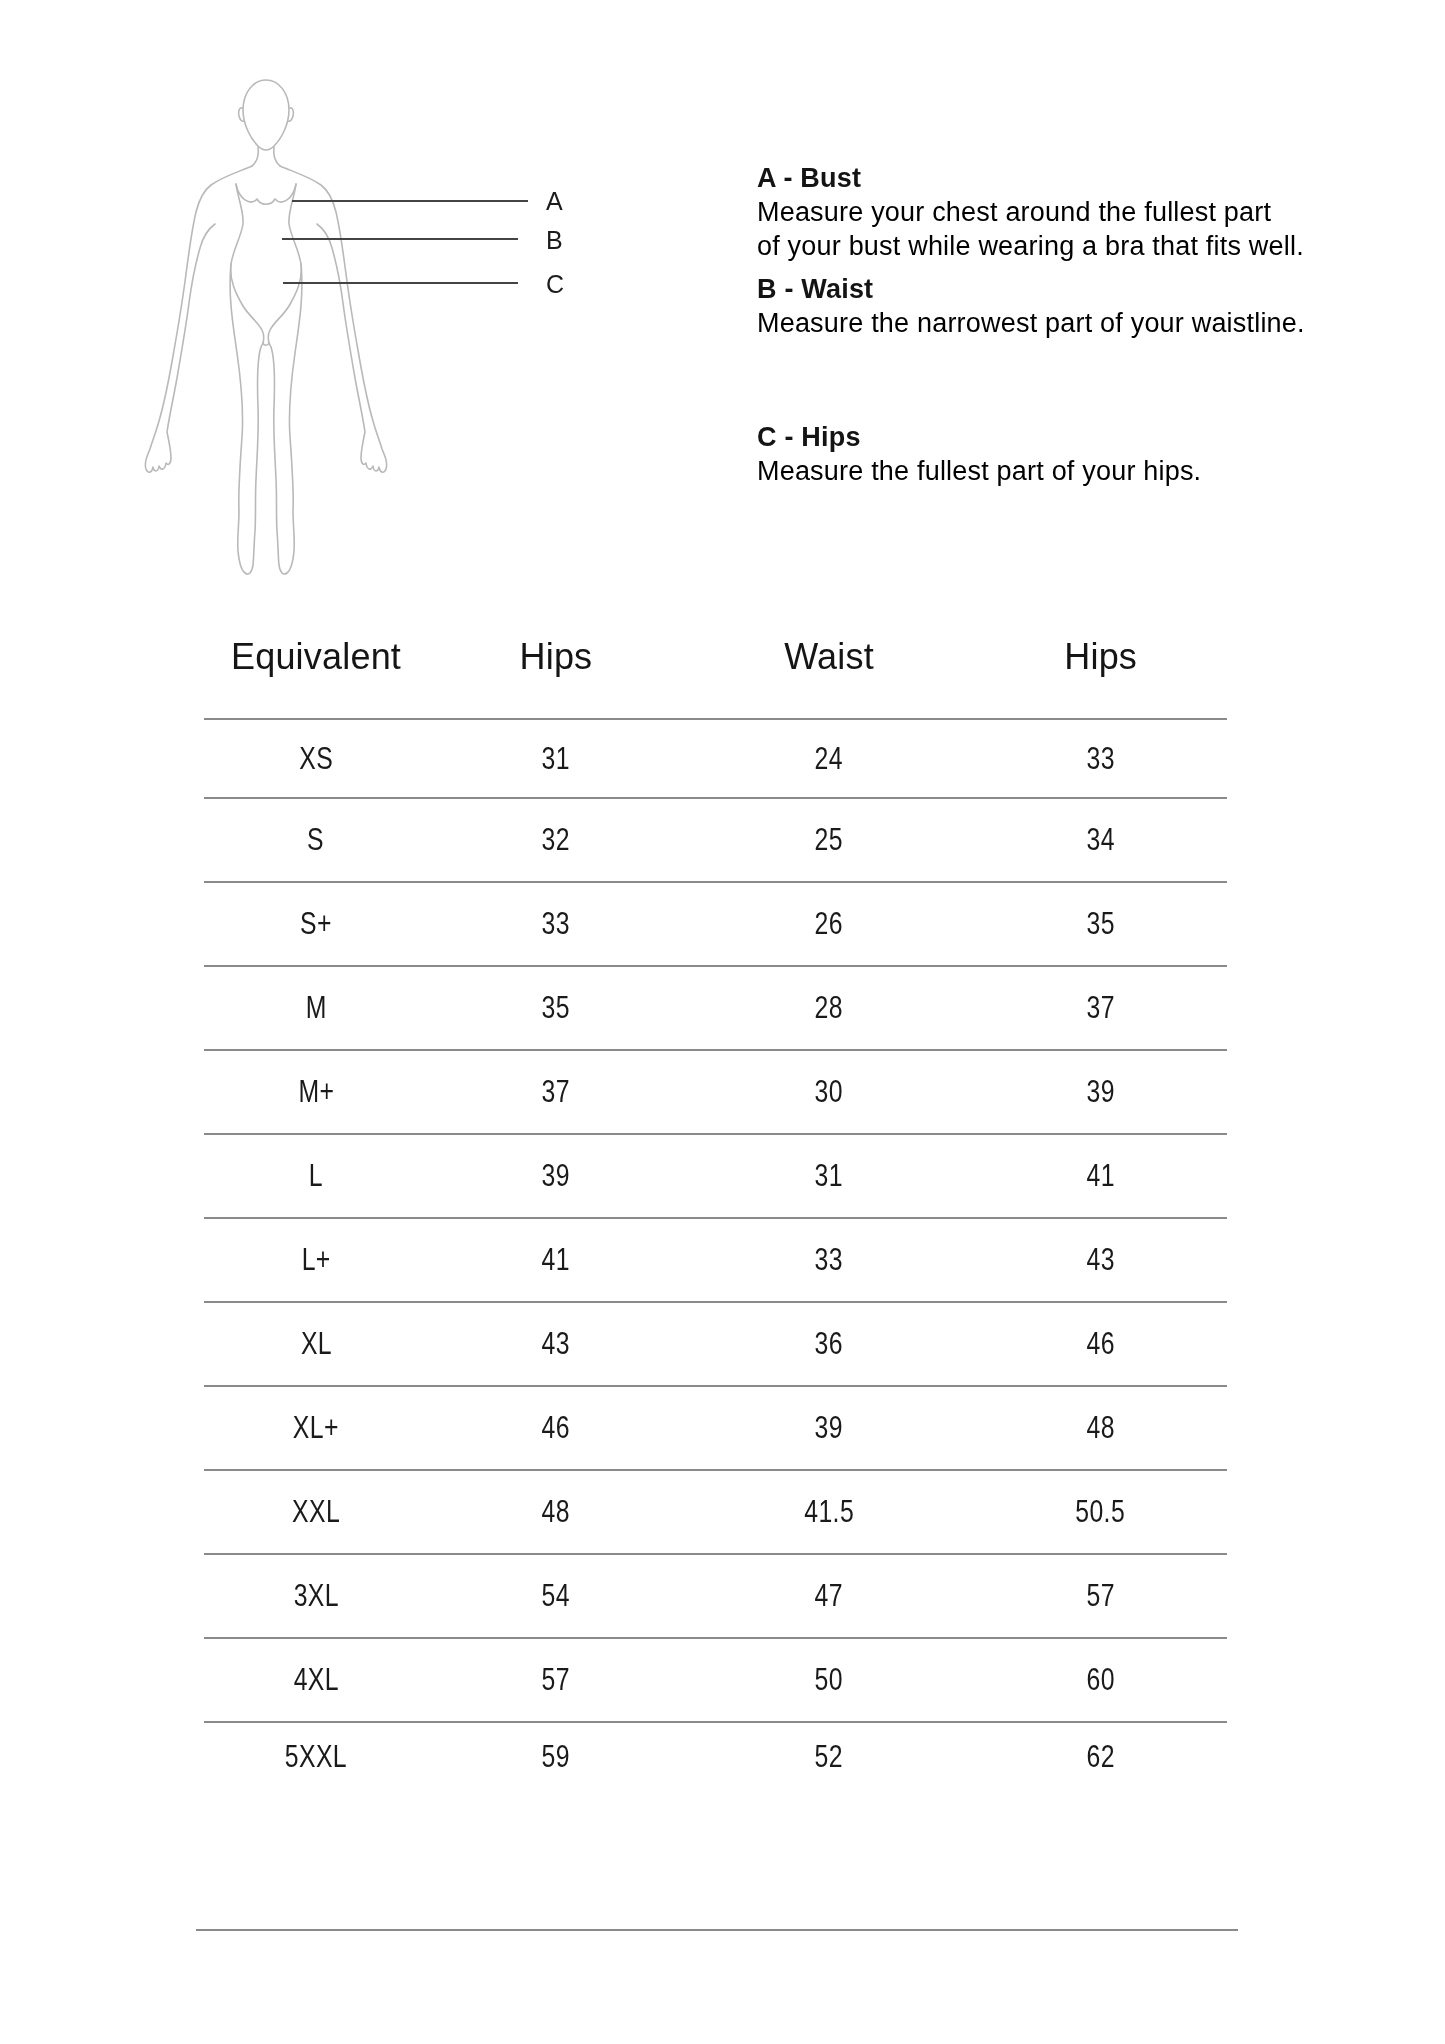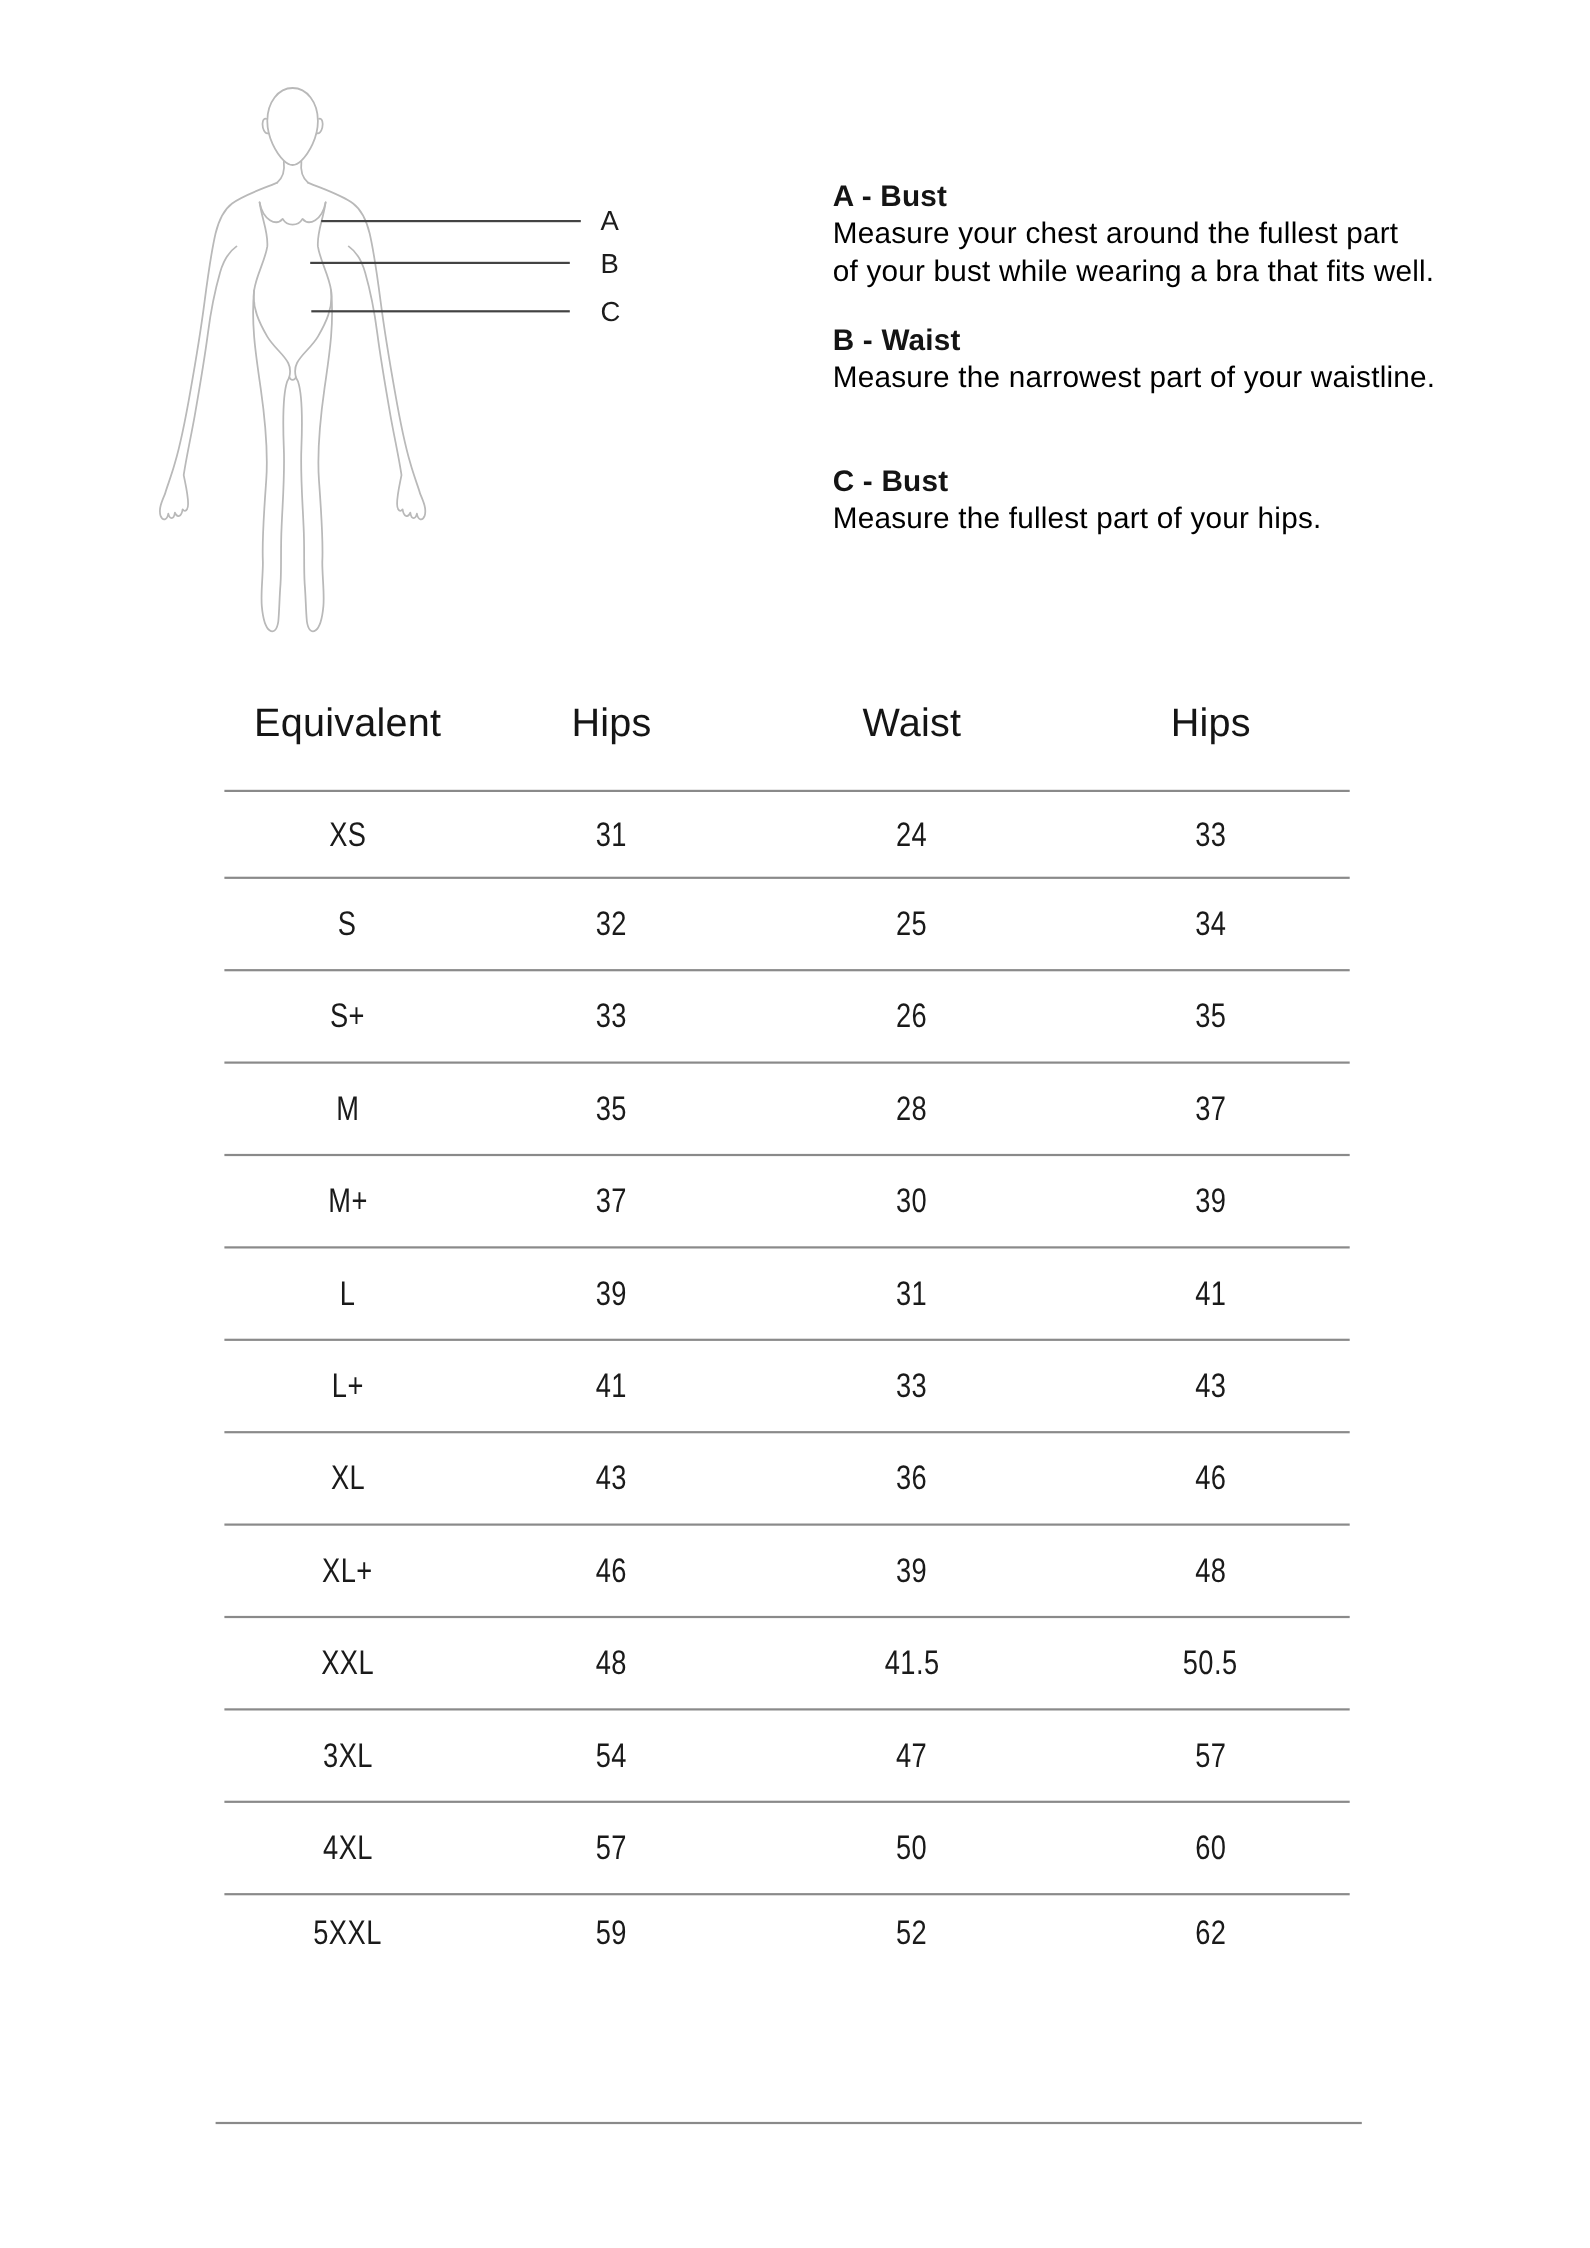"B - Waist" #instr-b { top: 292px -> 272px }
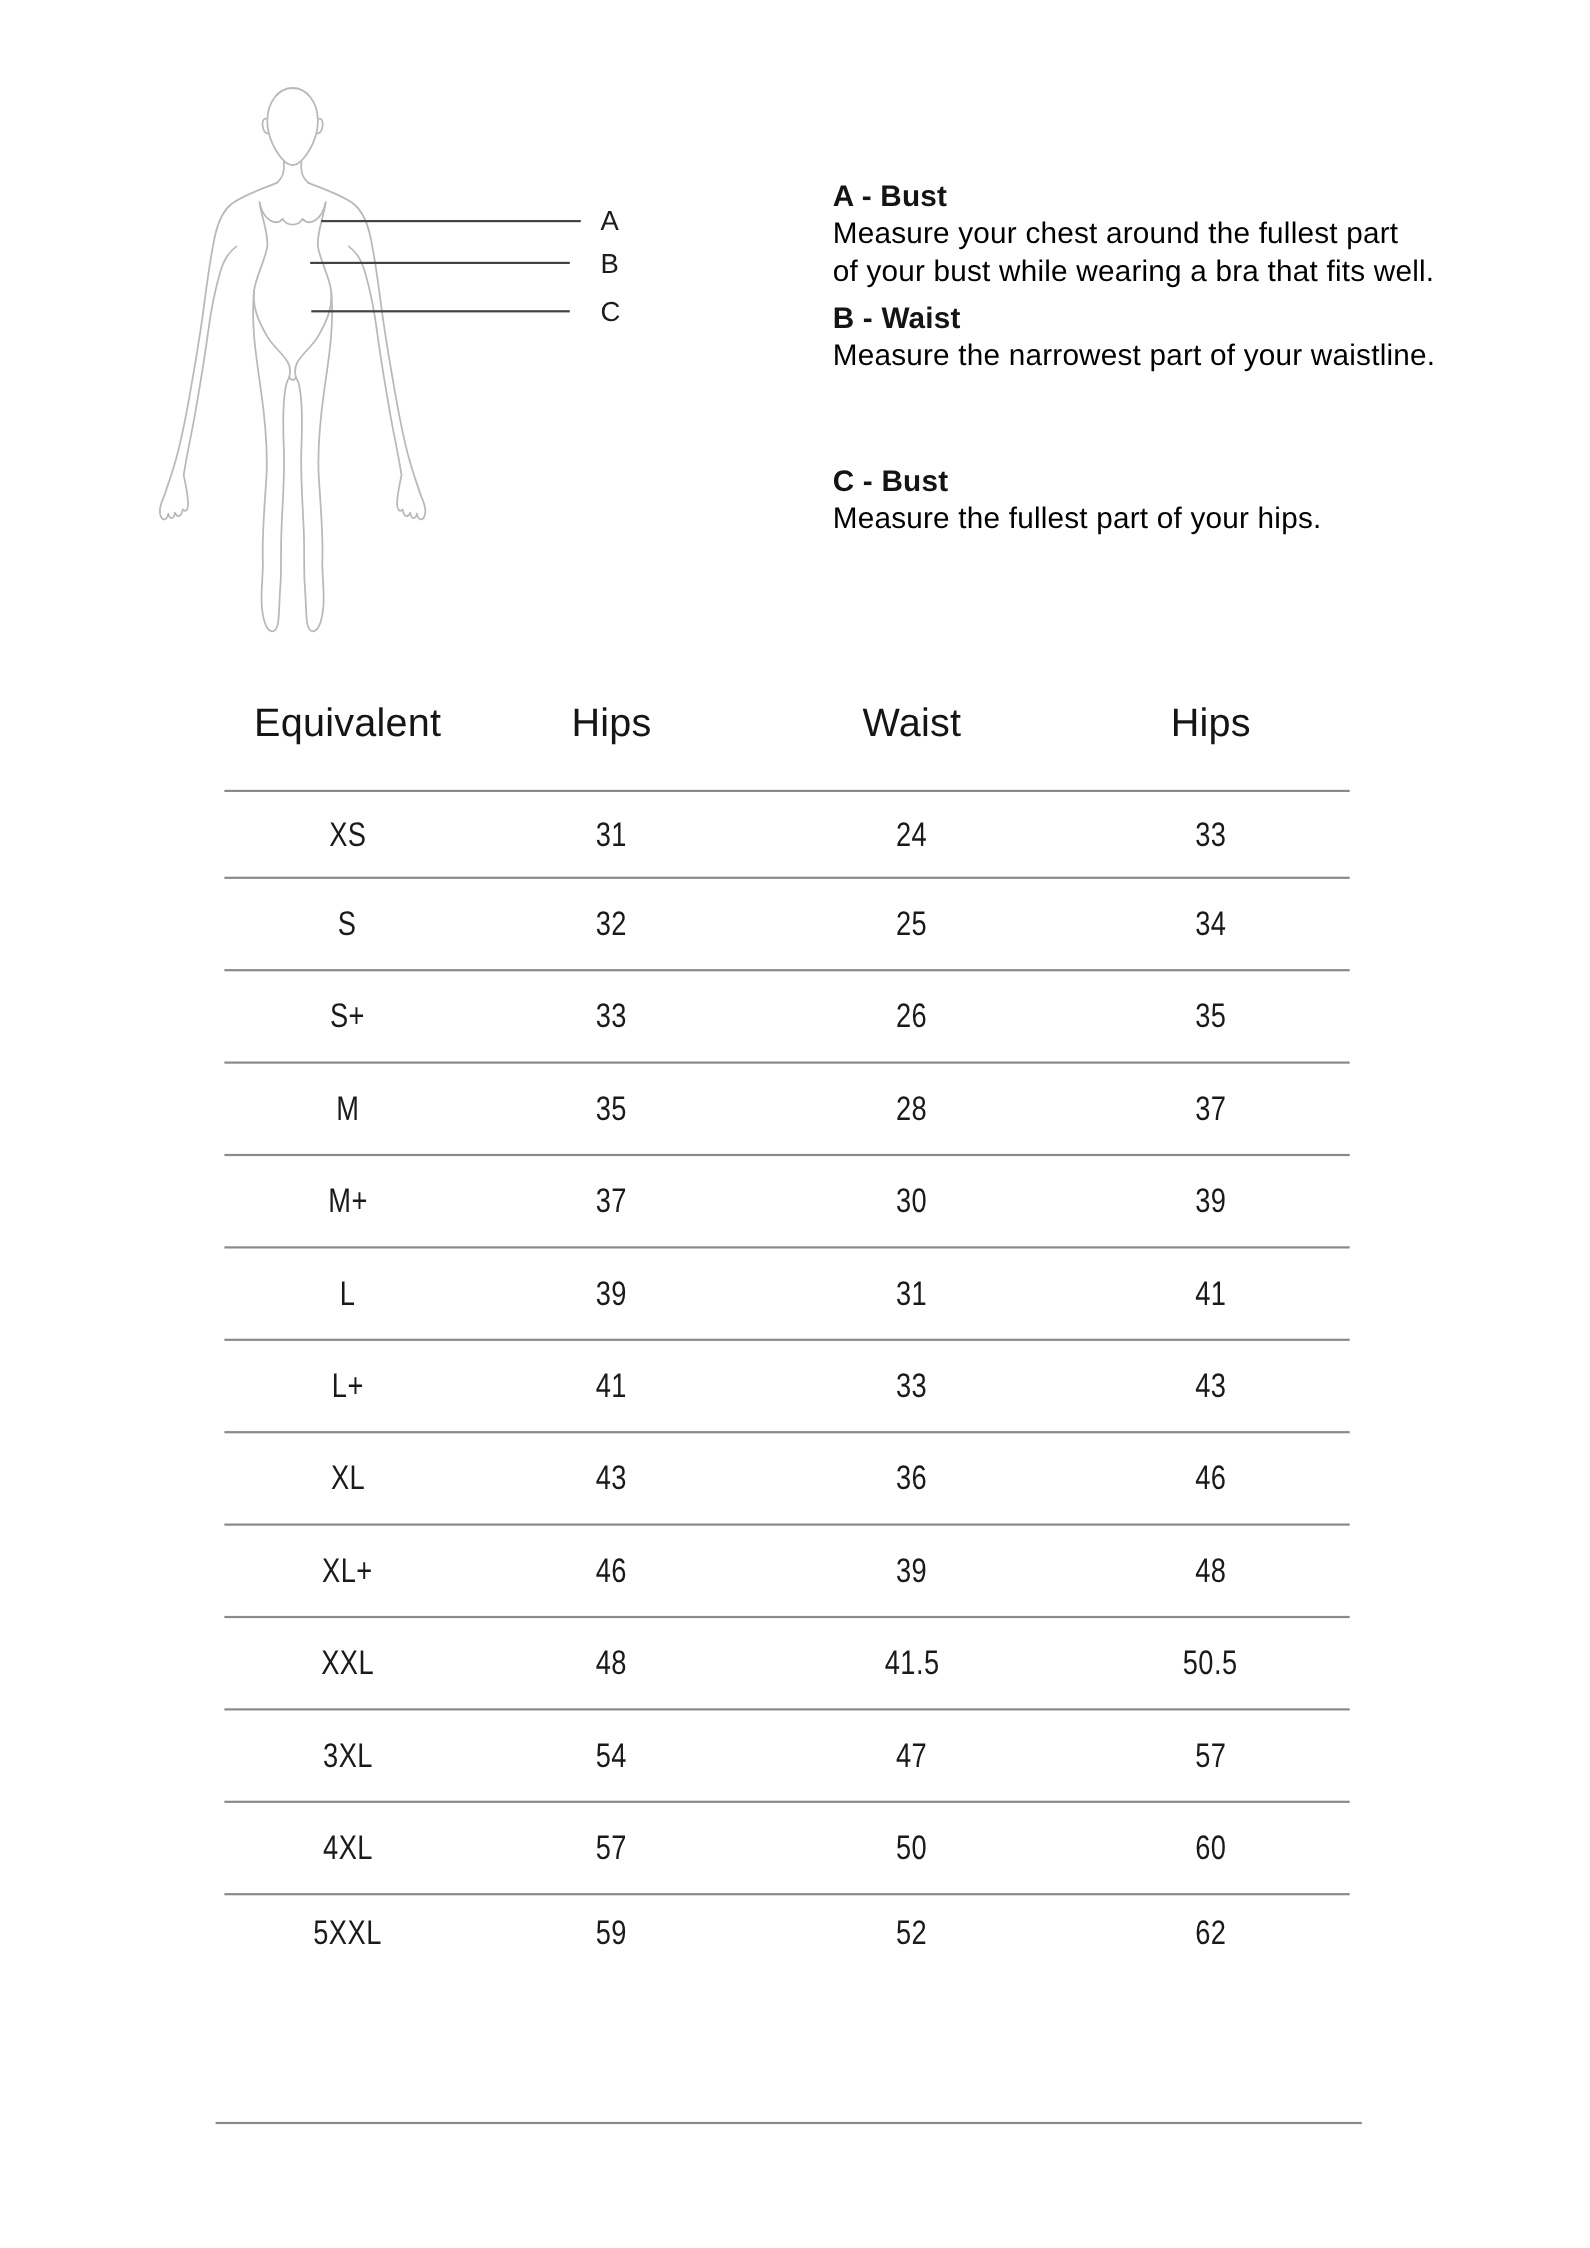"C - Bust" div.instr-heading { text: Bust -> Hips }
